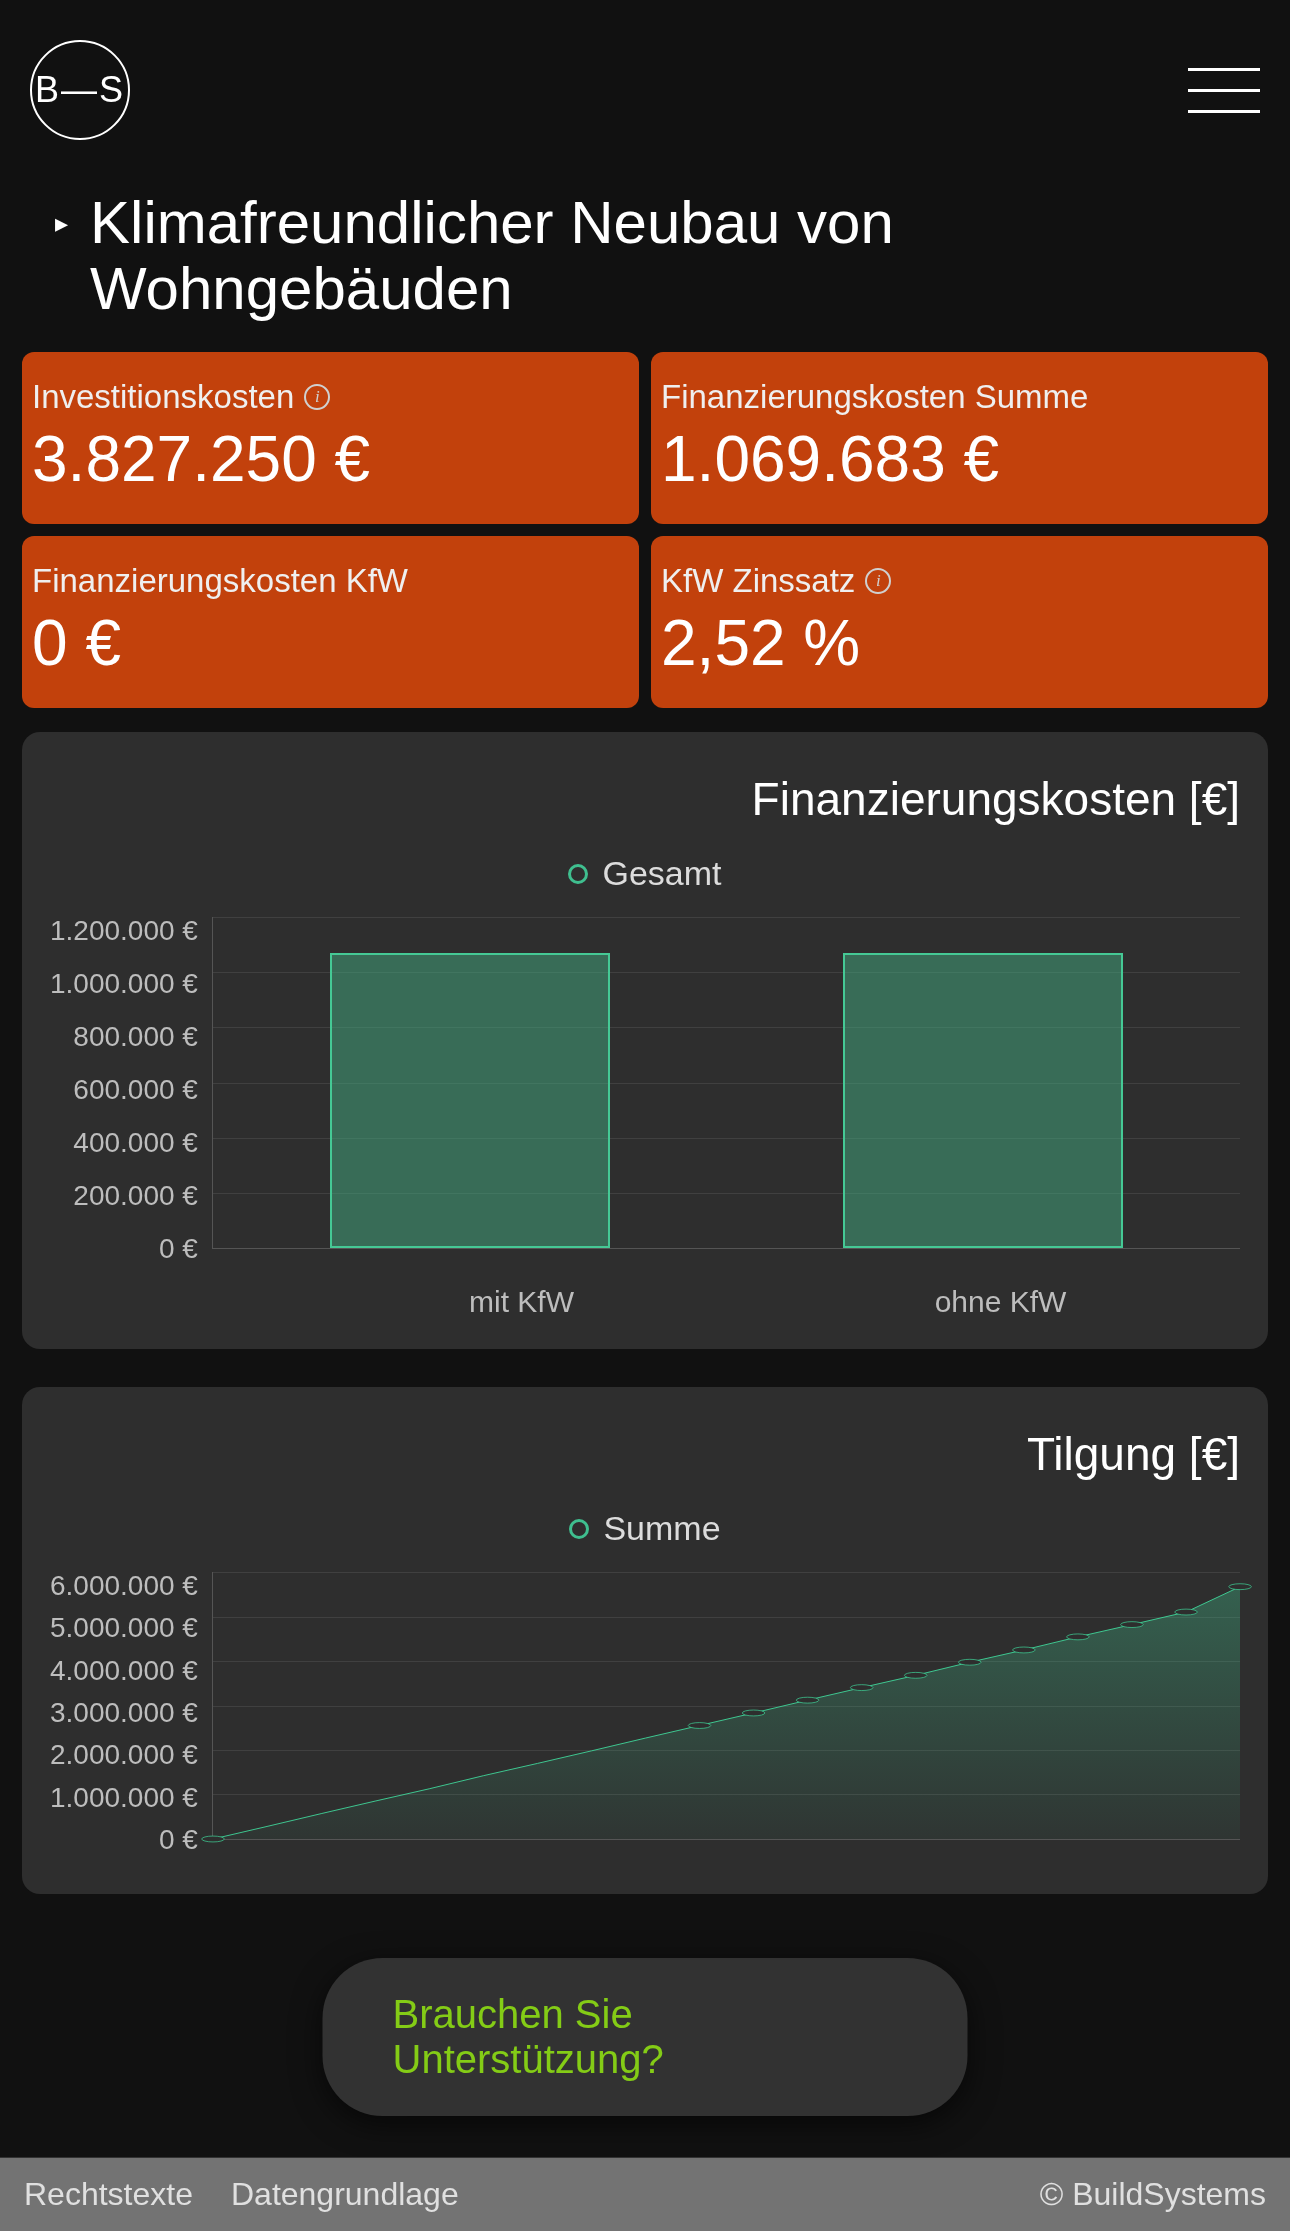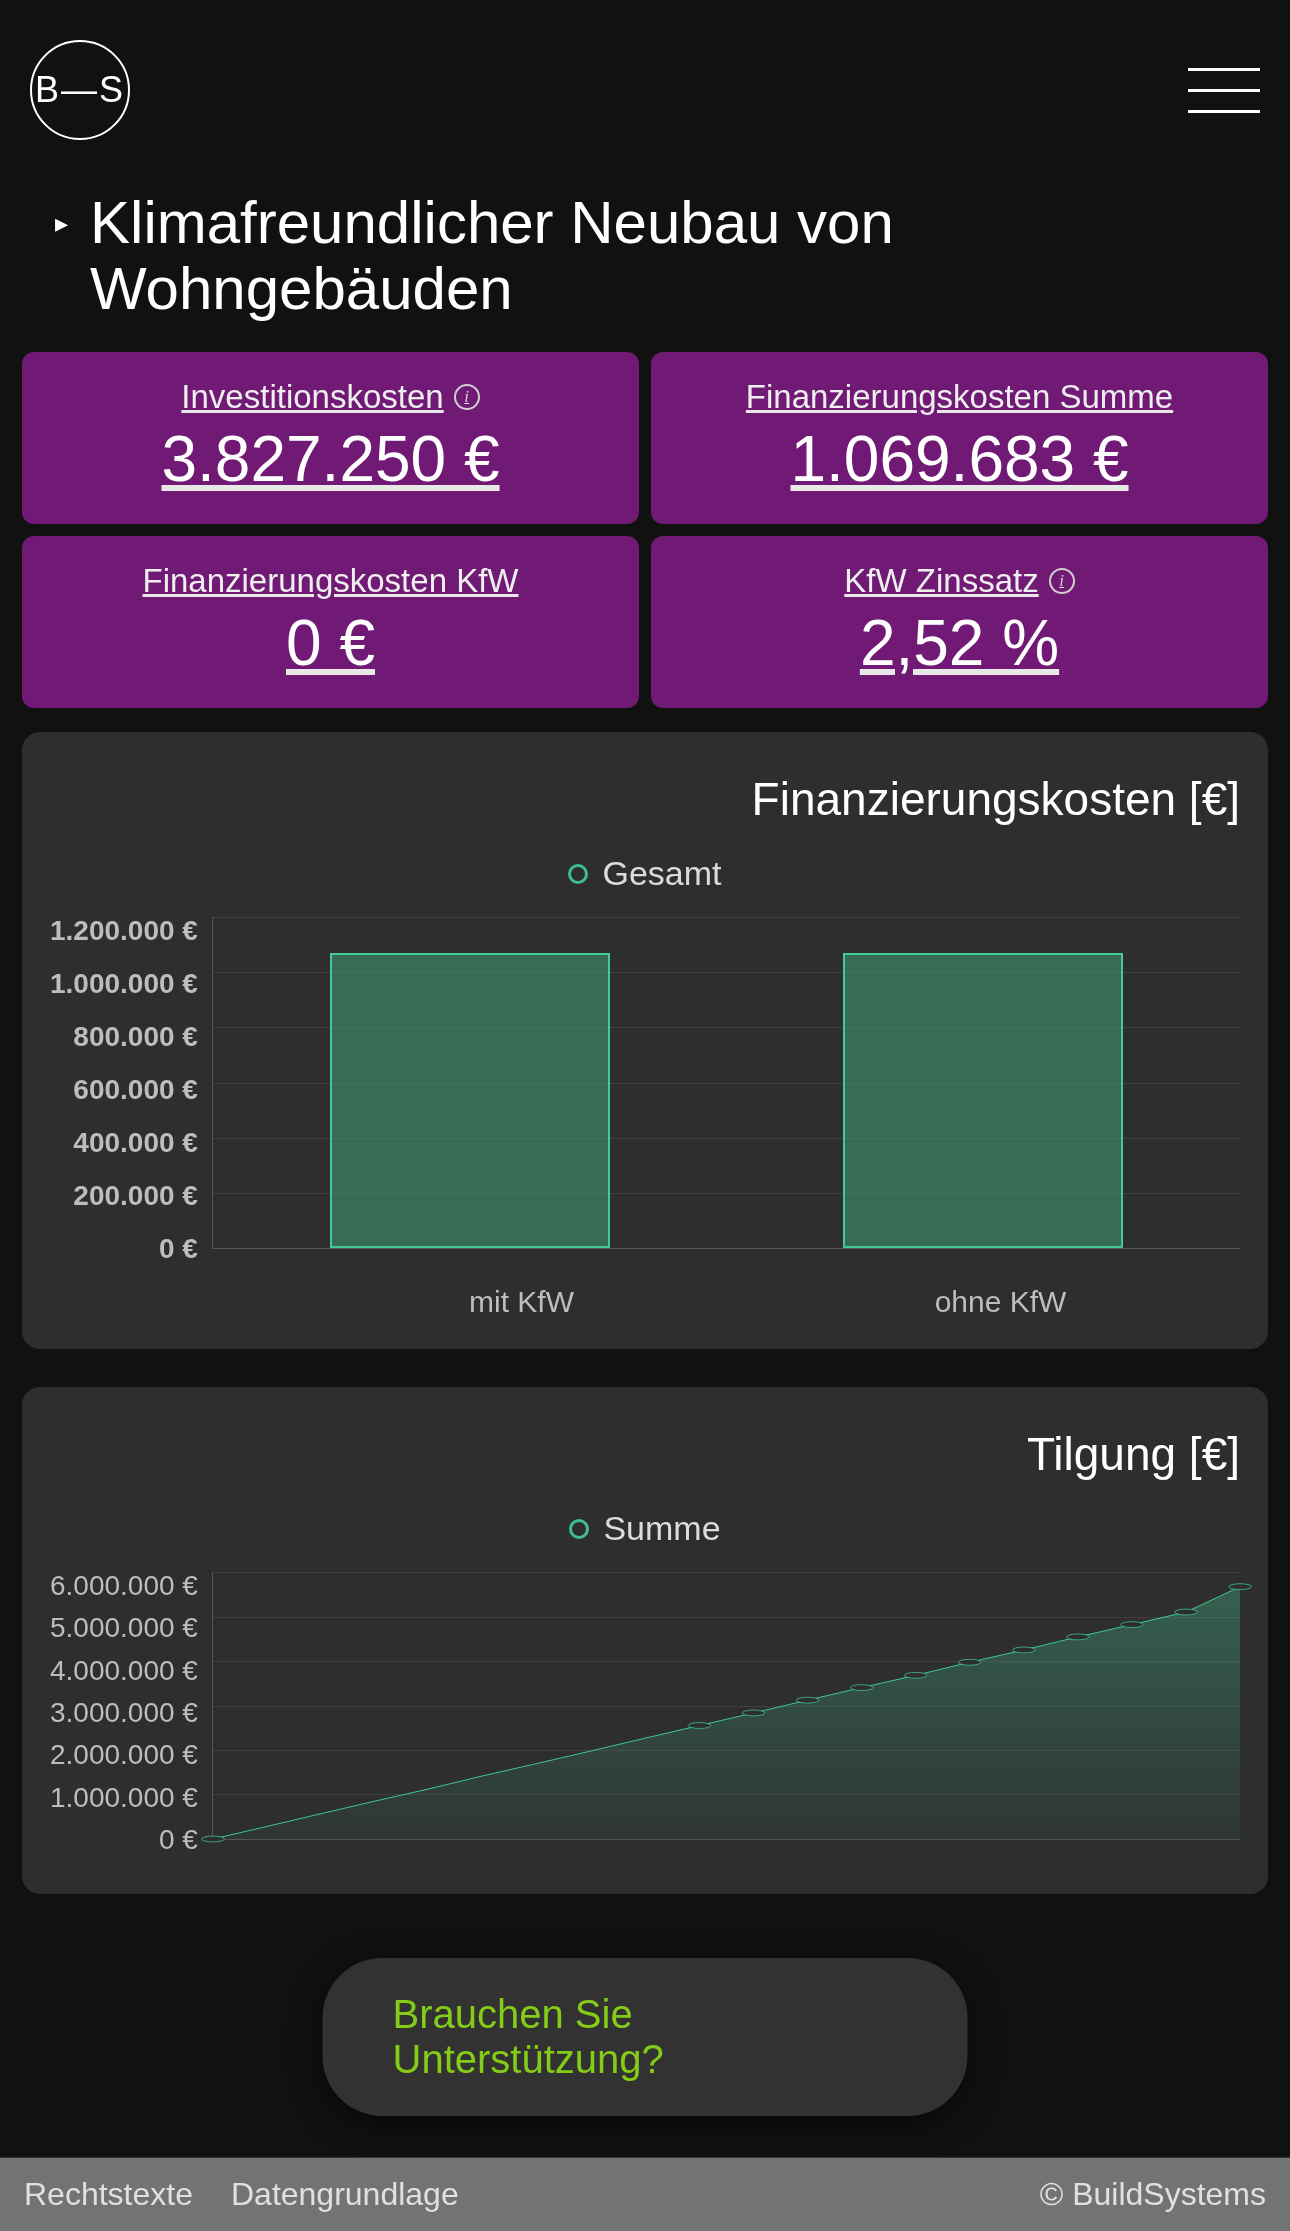"Investitionskosten" .metric-card { align-items: center -> none; background: #701a75 -> #c2410c; text-decoration: underline -> none }
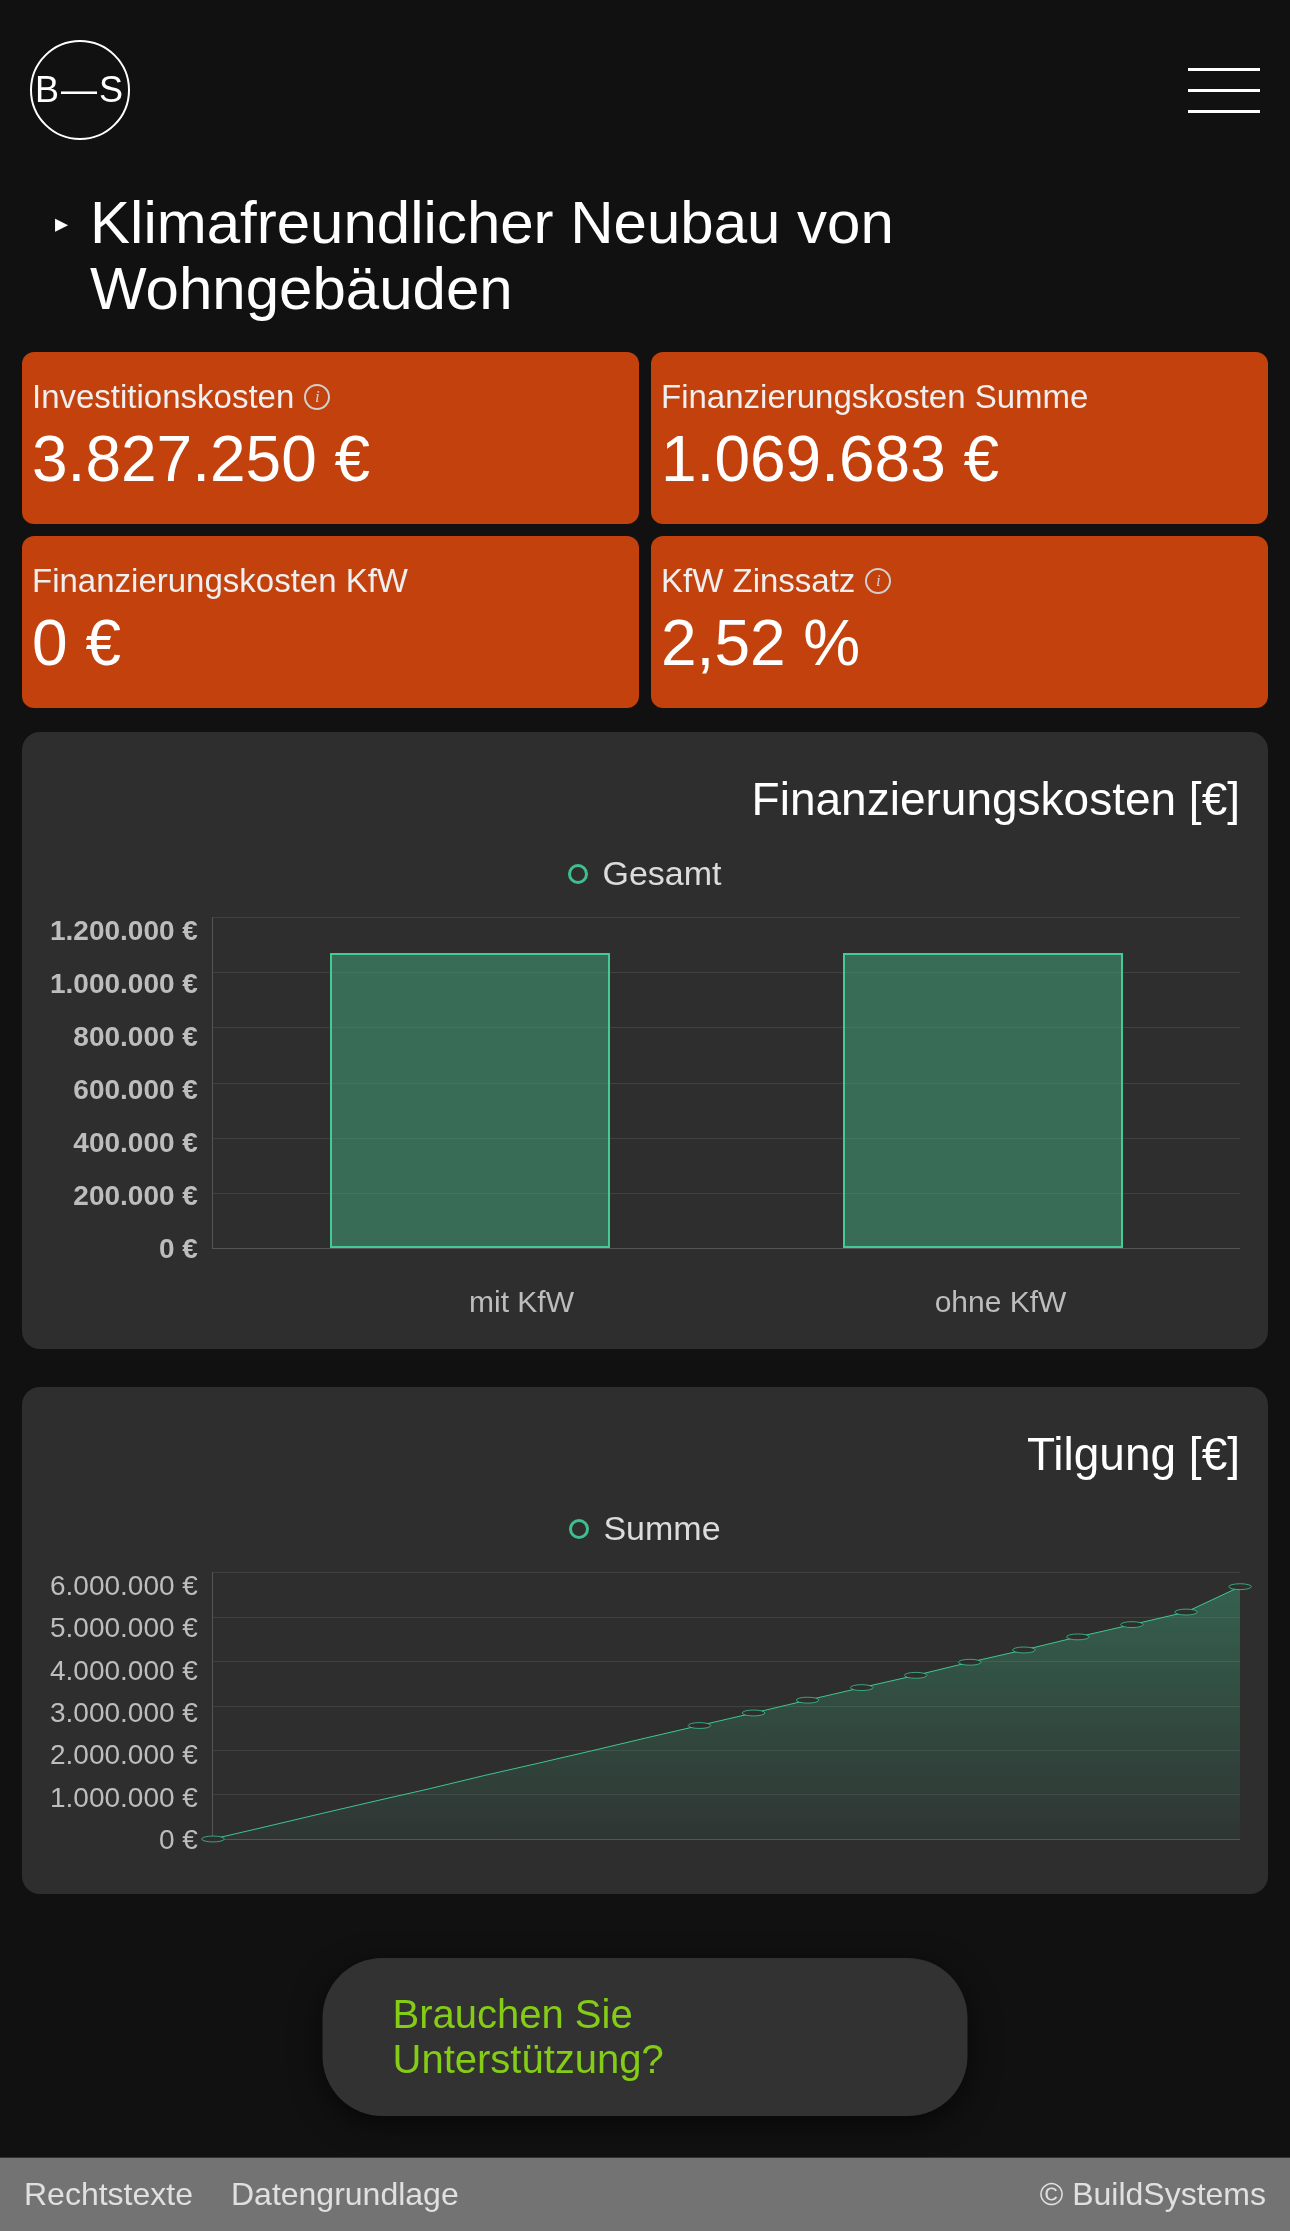"1.200.000 €" div.y-axis { font-weight: bold -> none }
